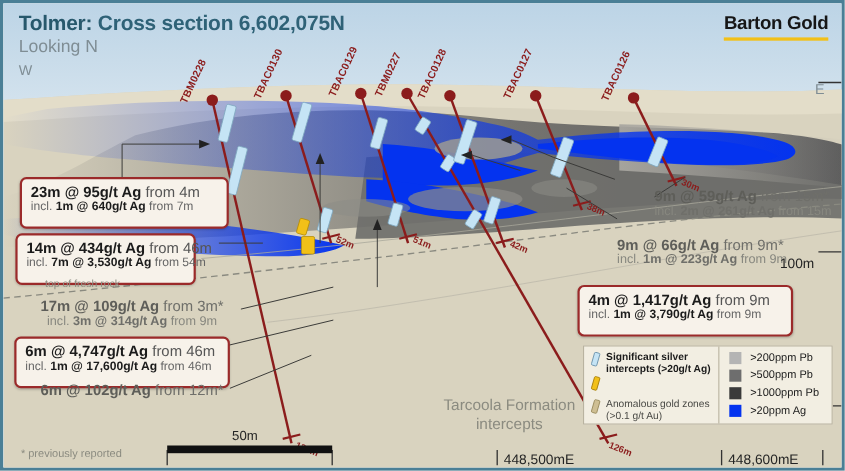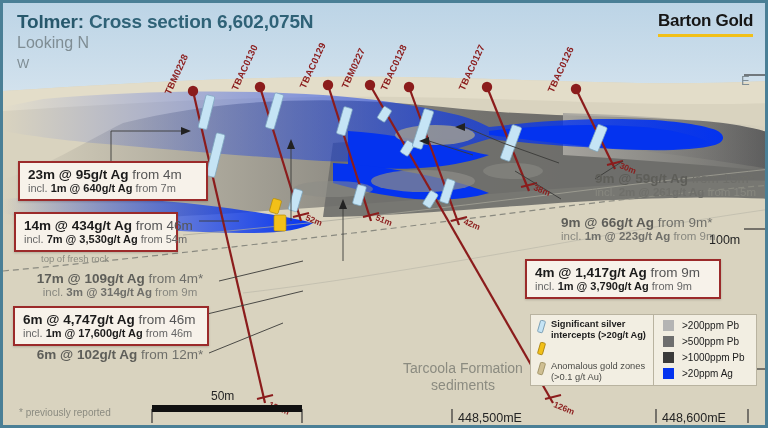"23m @ 95g/t Ag from" .box { border-radius: 0 -> 6px; padding: 4px 8px 5px 8px -> 4px 8px 12px 8px }
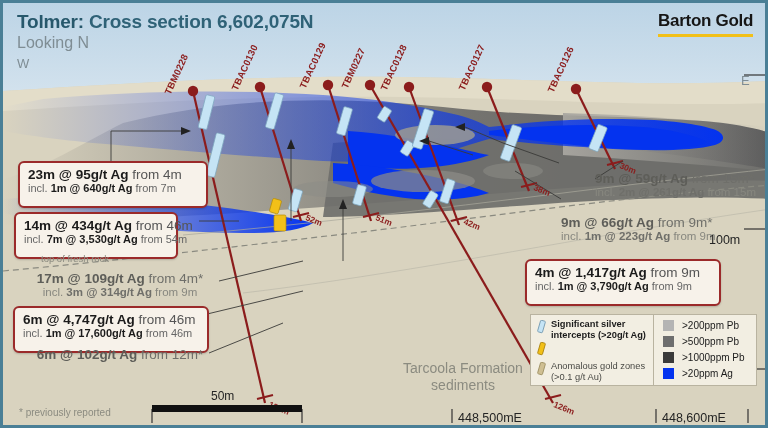"from 4m*" span { text: 4m -> 3m }
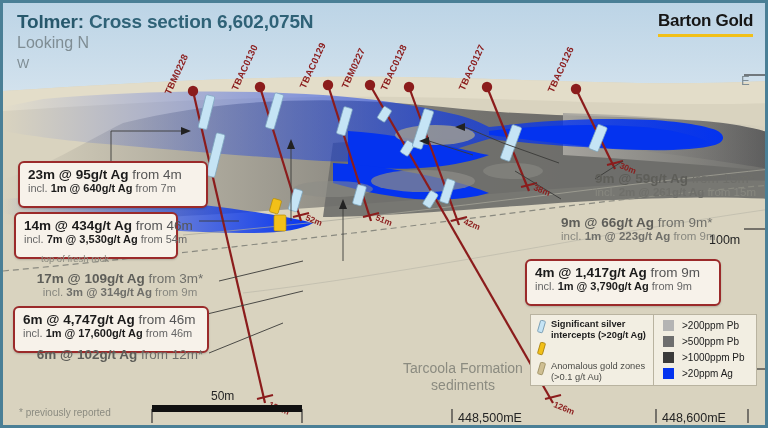"sediments" span { text: sediments -> intercepts }
